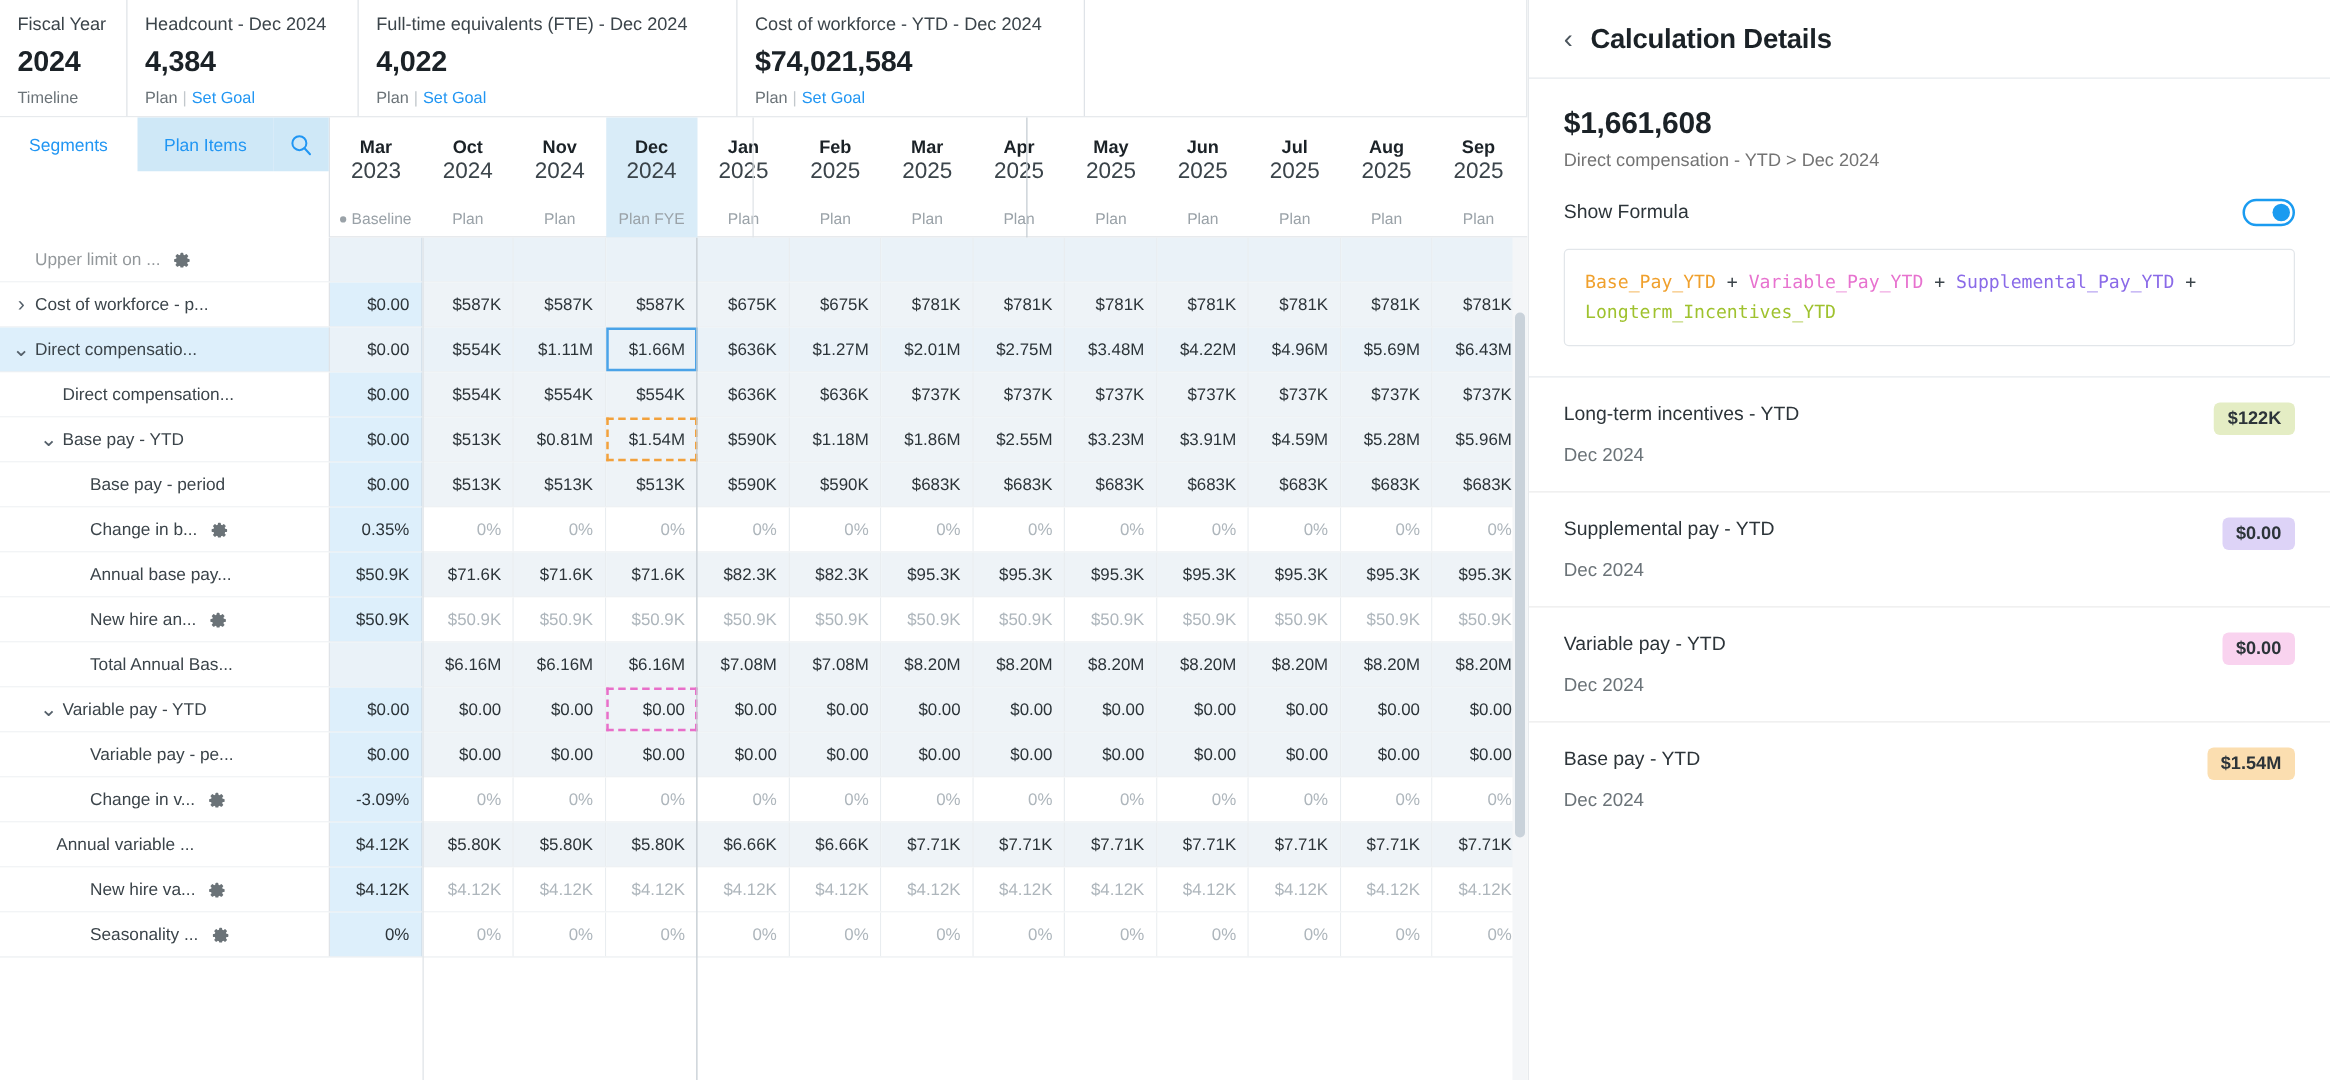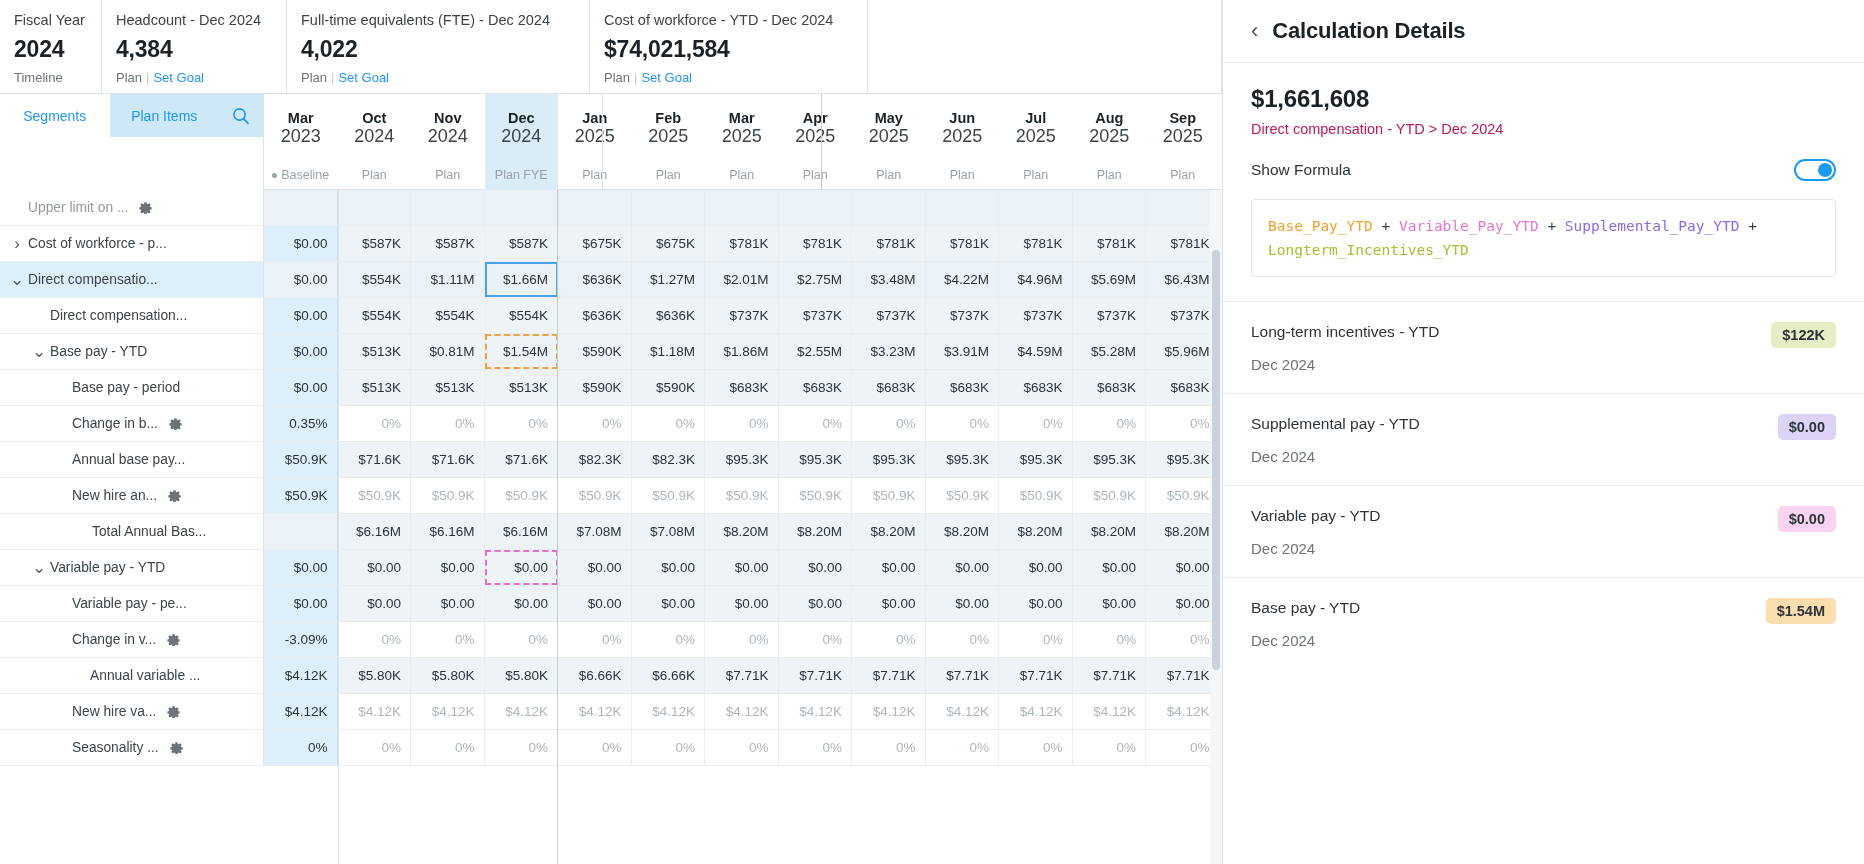"Direct compensation - YTD >" .calc-path { color: #be185d -> #737373 }
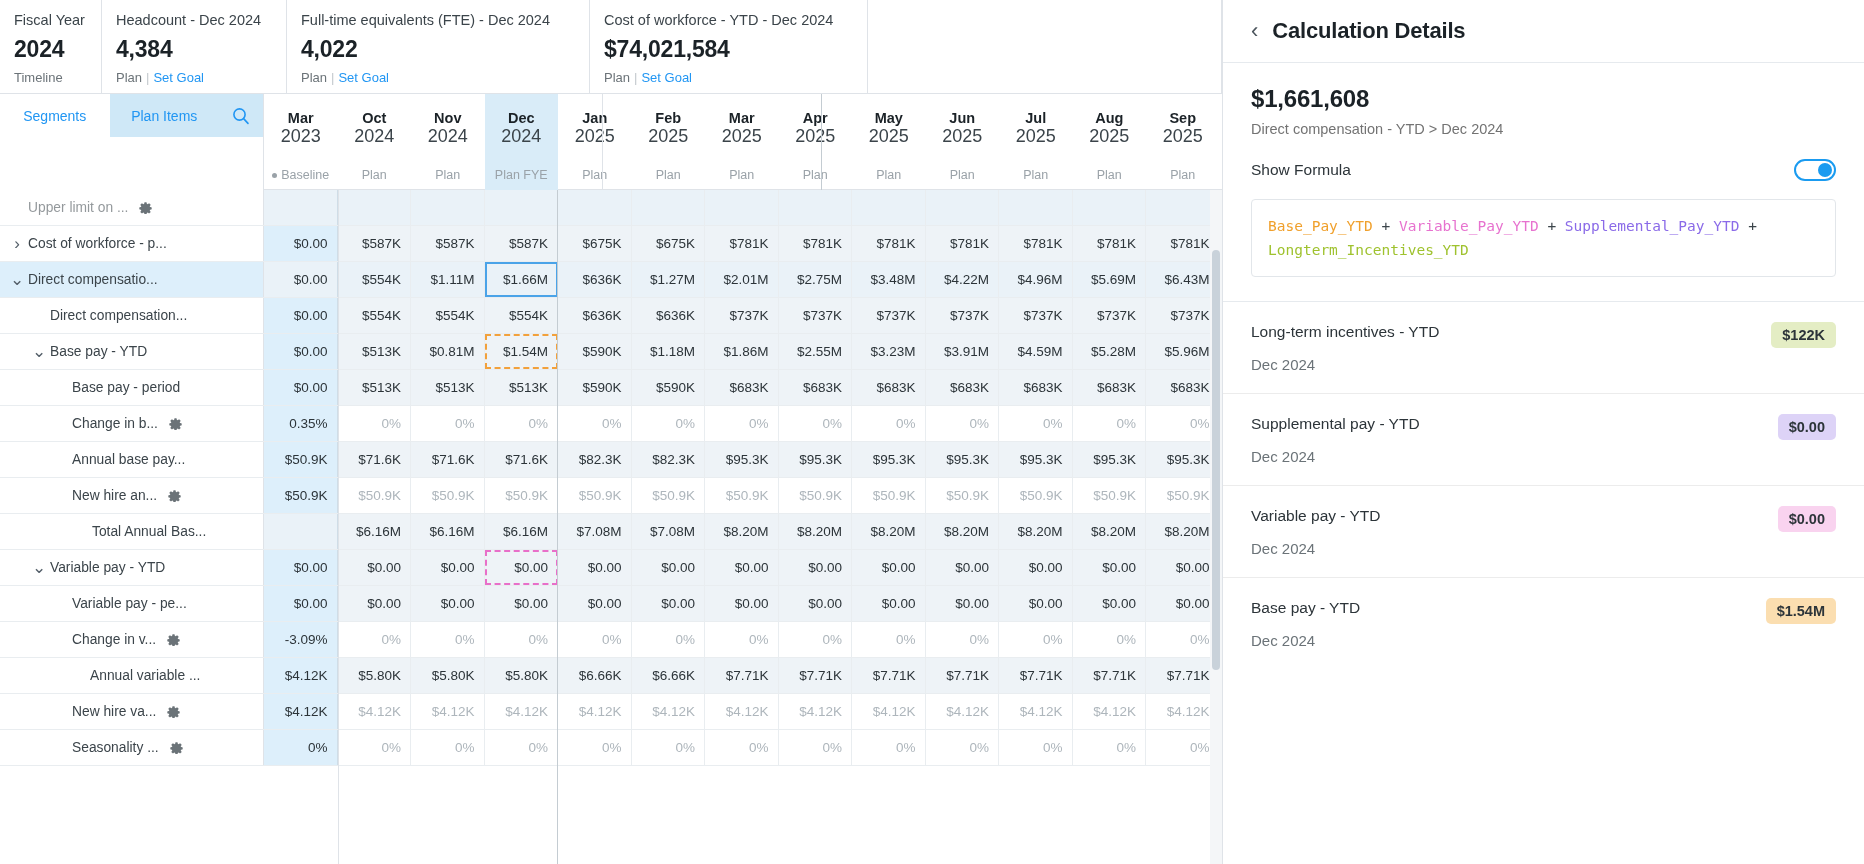"Total Annual Bas..." div.lbl { padding-left: 70px -> 50px }
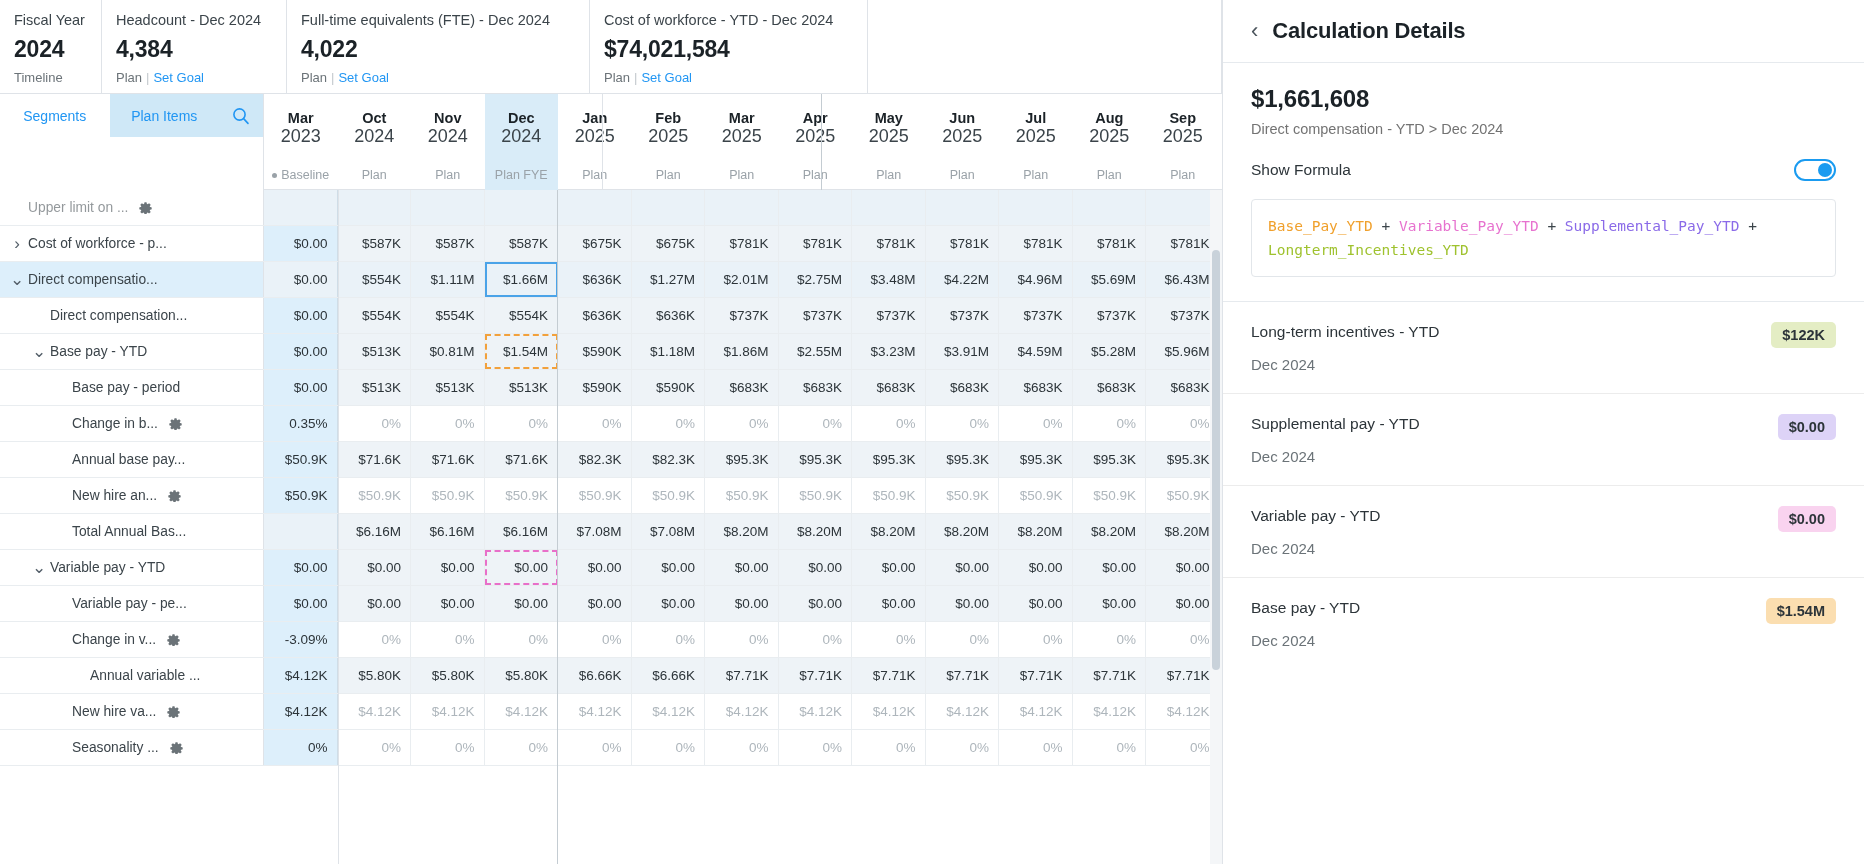"Annual variable ..." div.lbl { padding-left: 68px -> 23px }
